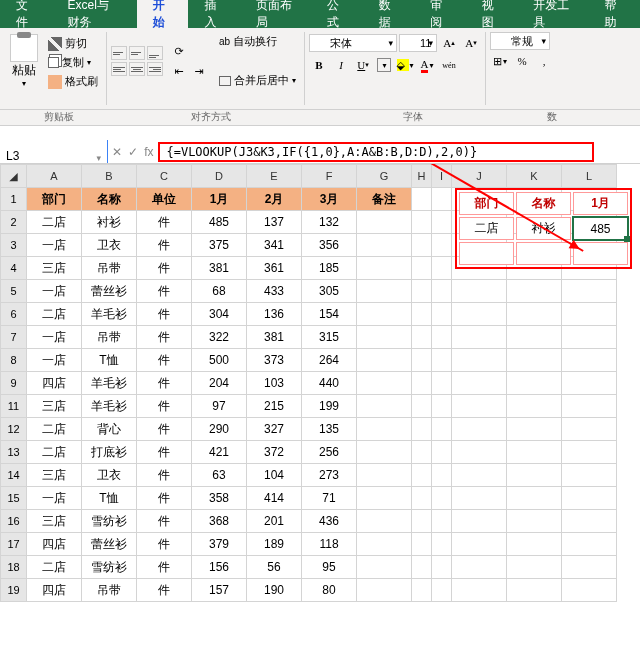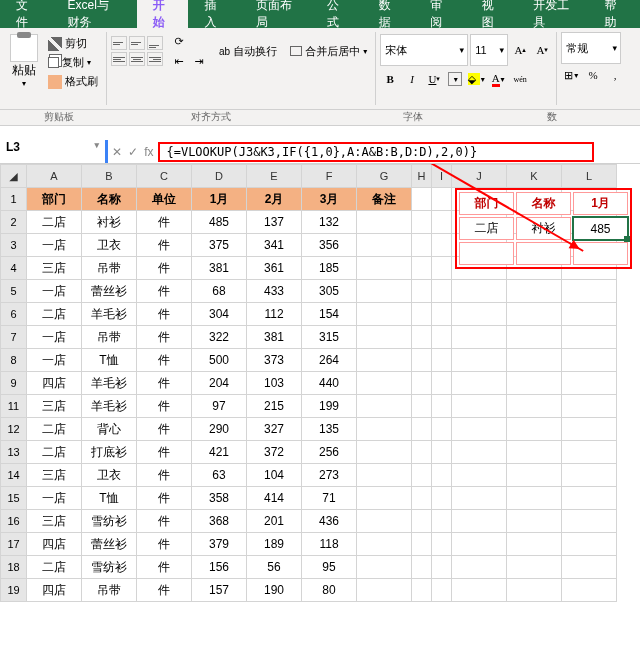"开始" .titlebar .tab.active { color: #8b5cf6 -> #1d4ed8 }
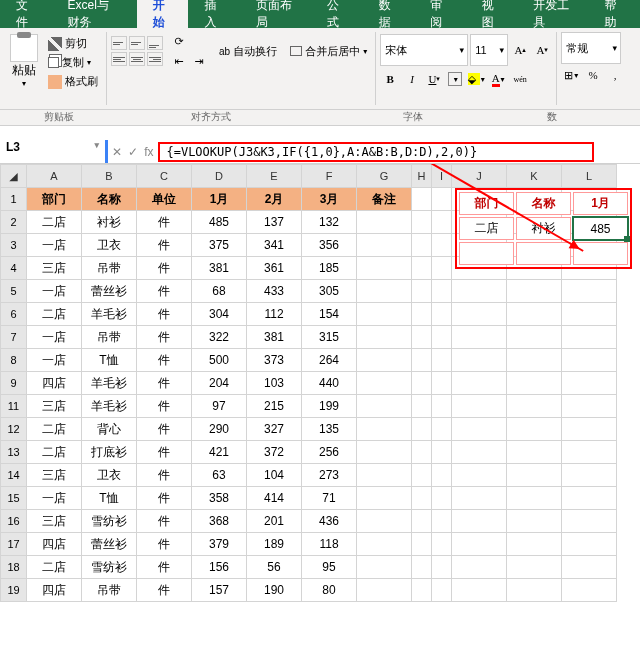"ab" div { flex-direction: row -> column; gap: 5px -> 20px }
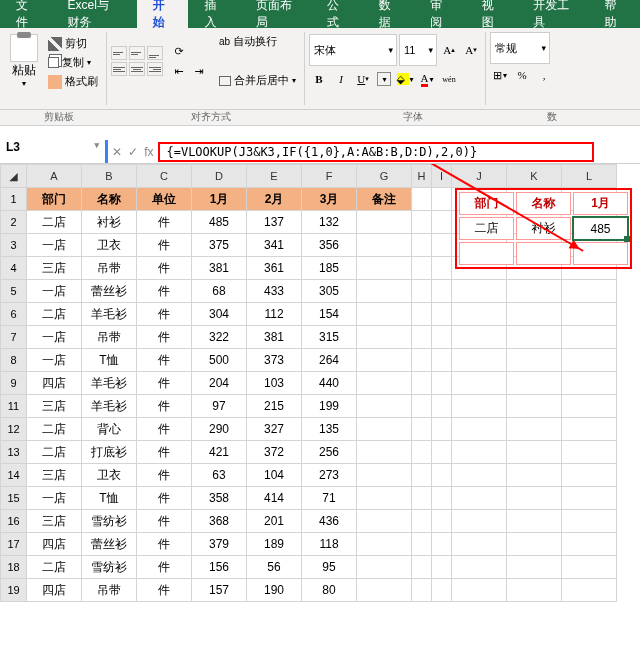"宋体" .font-select { height: 32px -> 18px; padding: 1px 14px 1px 4px -> 1px 14px 1px 20px }
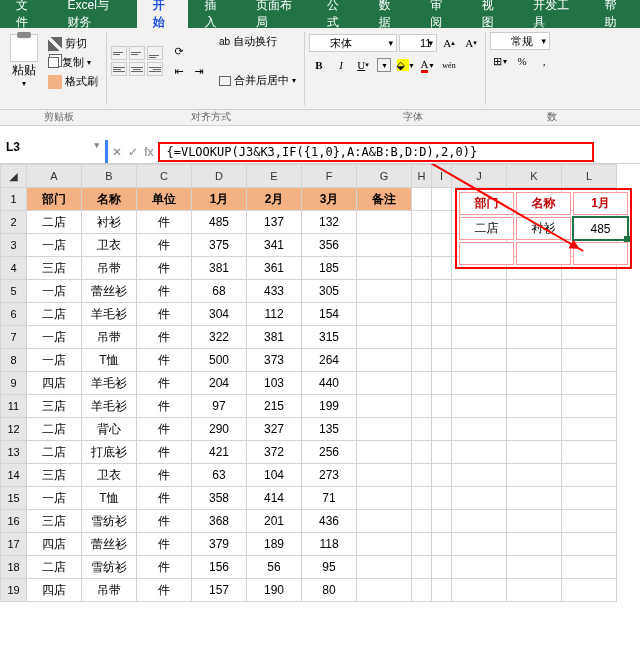"L3" .name-box { align-items: flex-start -> flex-end; border-right: 3px solid #3b82f6 -> 1px solid #3b82f6; font-weight: bold -> none }
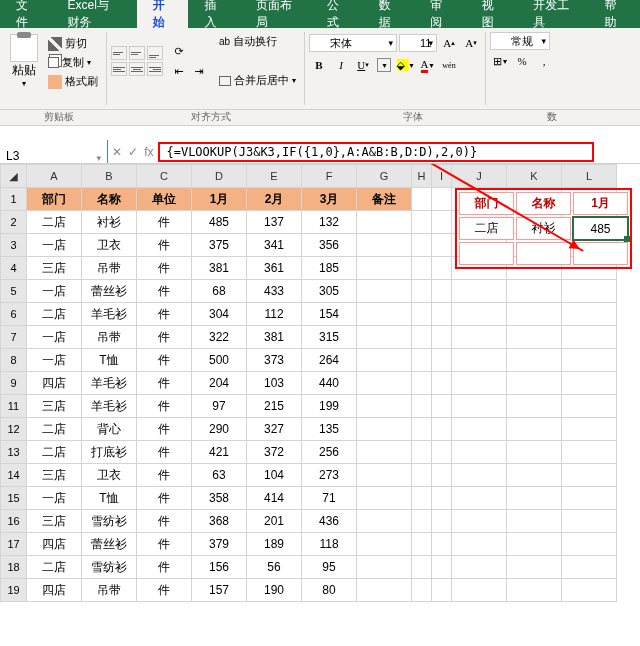"112" td.main { text: 112 -> 136 }
